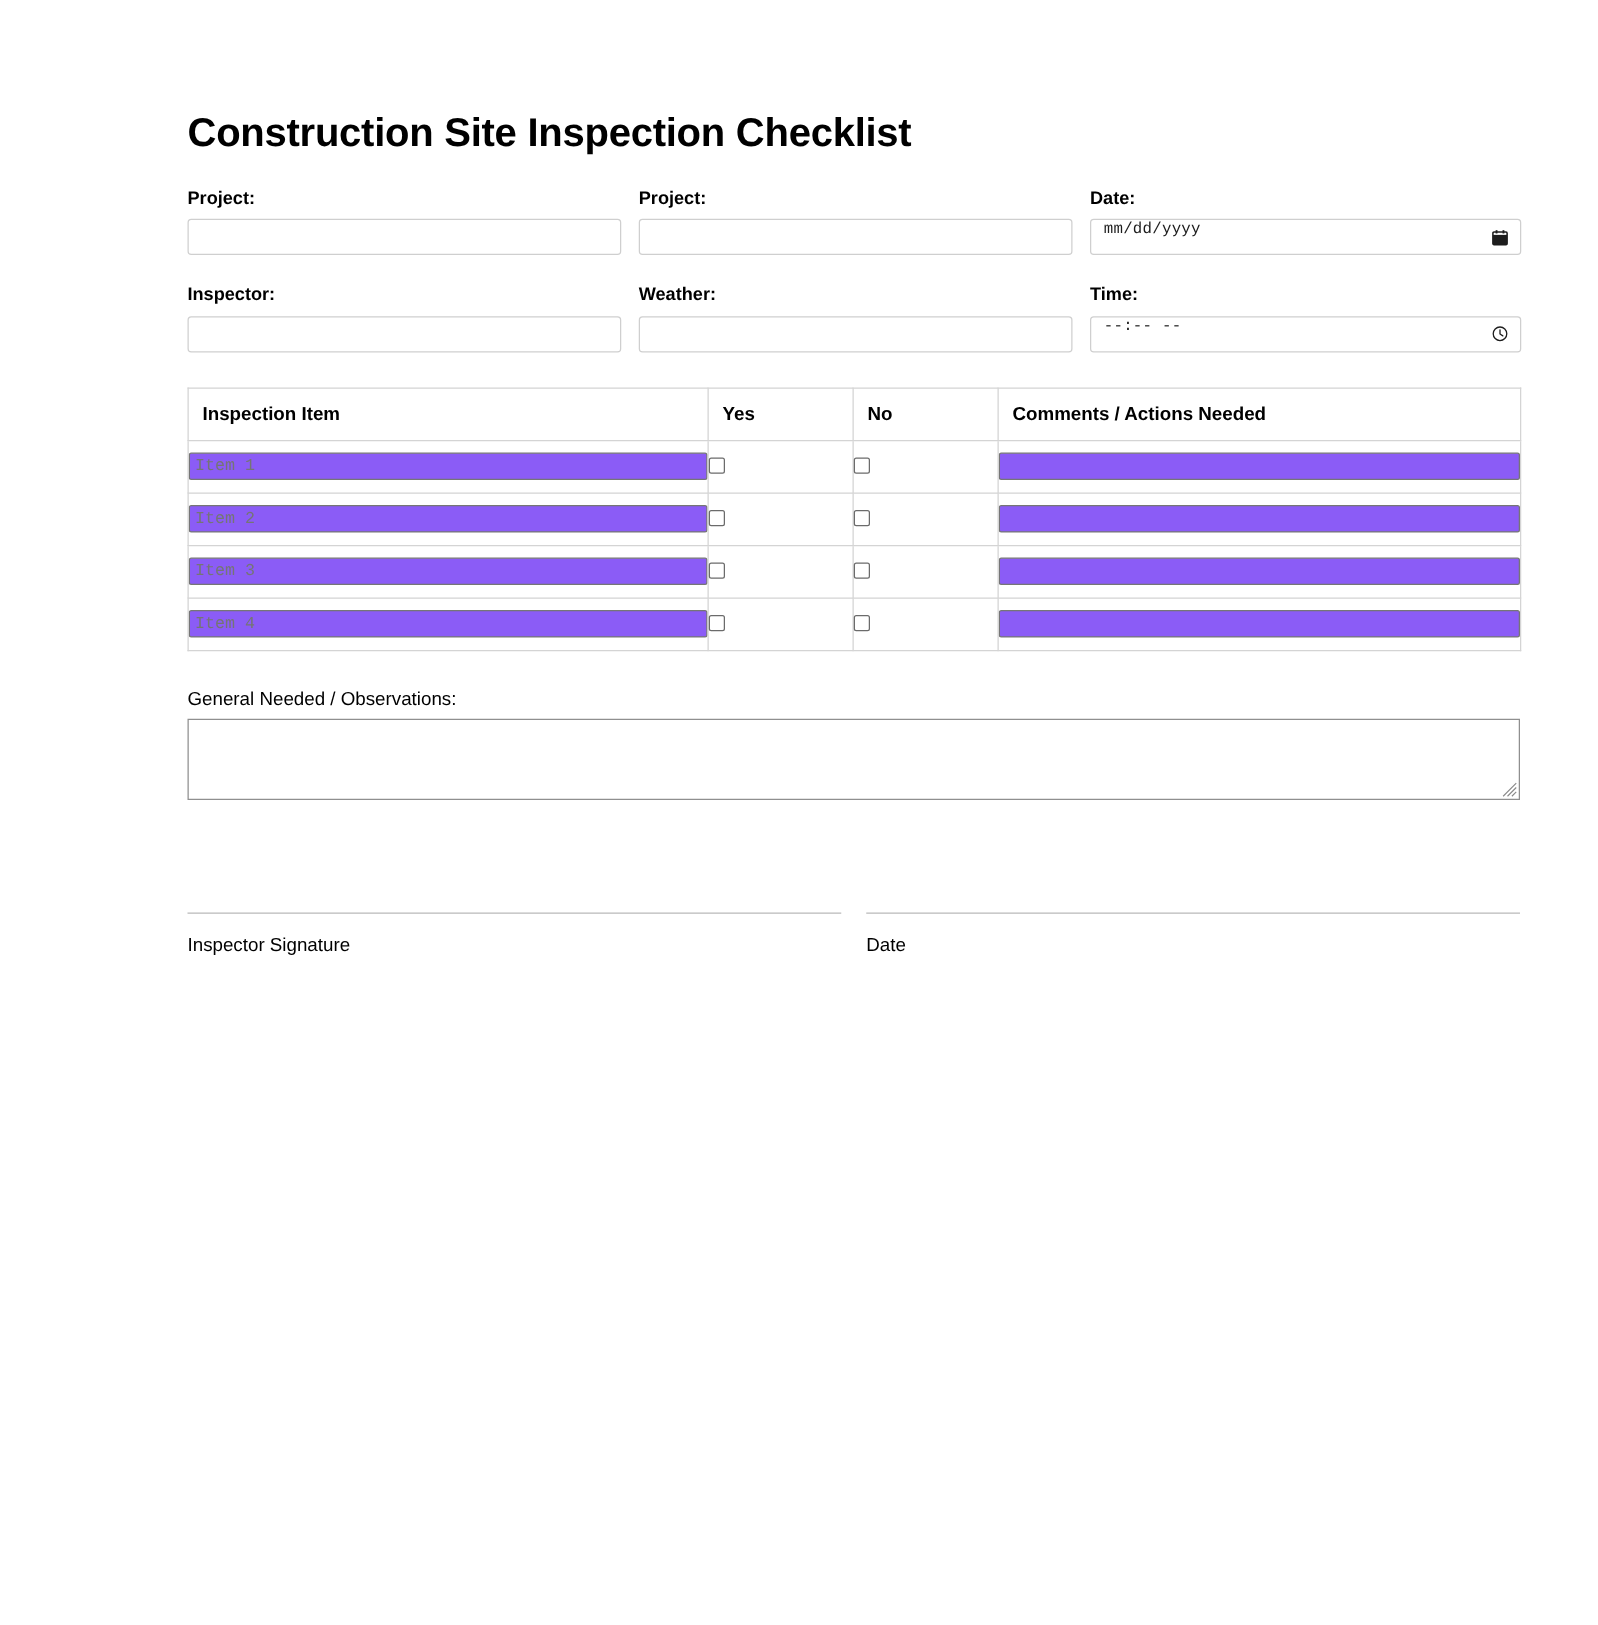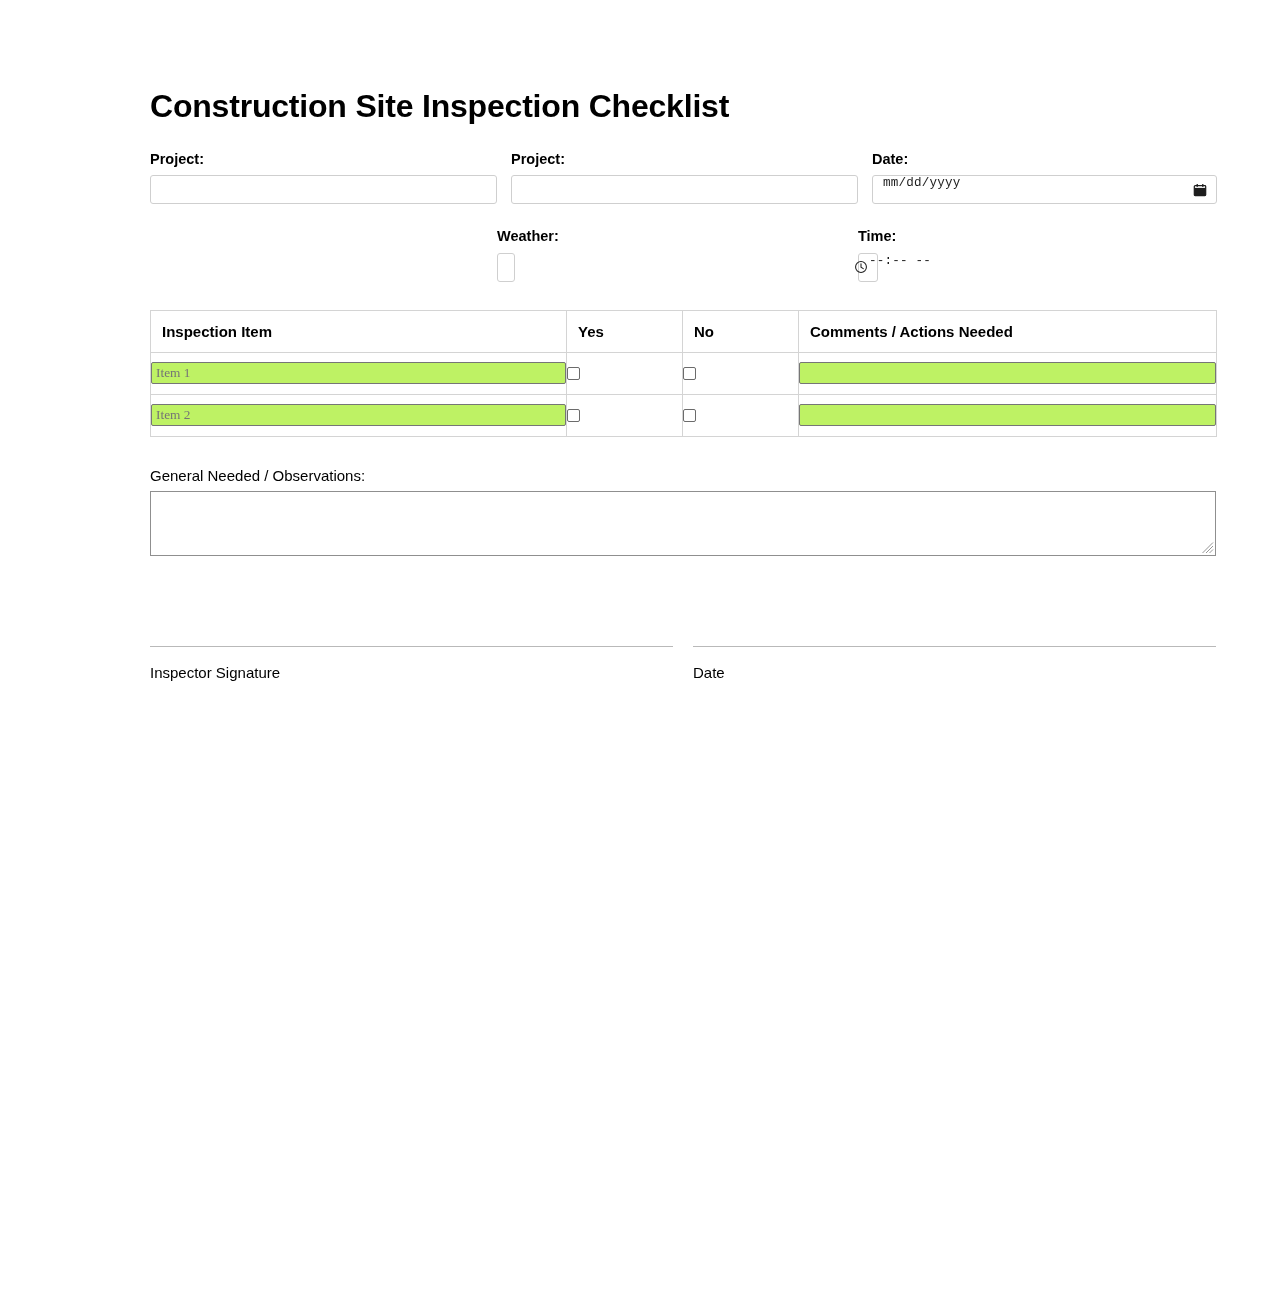"Inspector:" div.meta-cell { html: none -> <div> <label>Inspector:</label> <input> </div> }
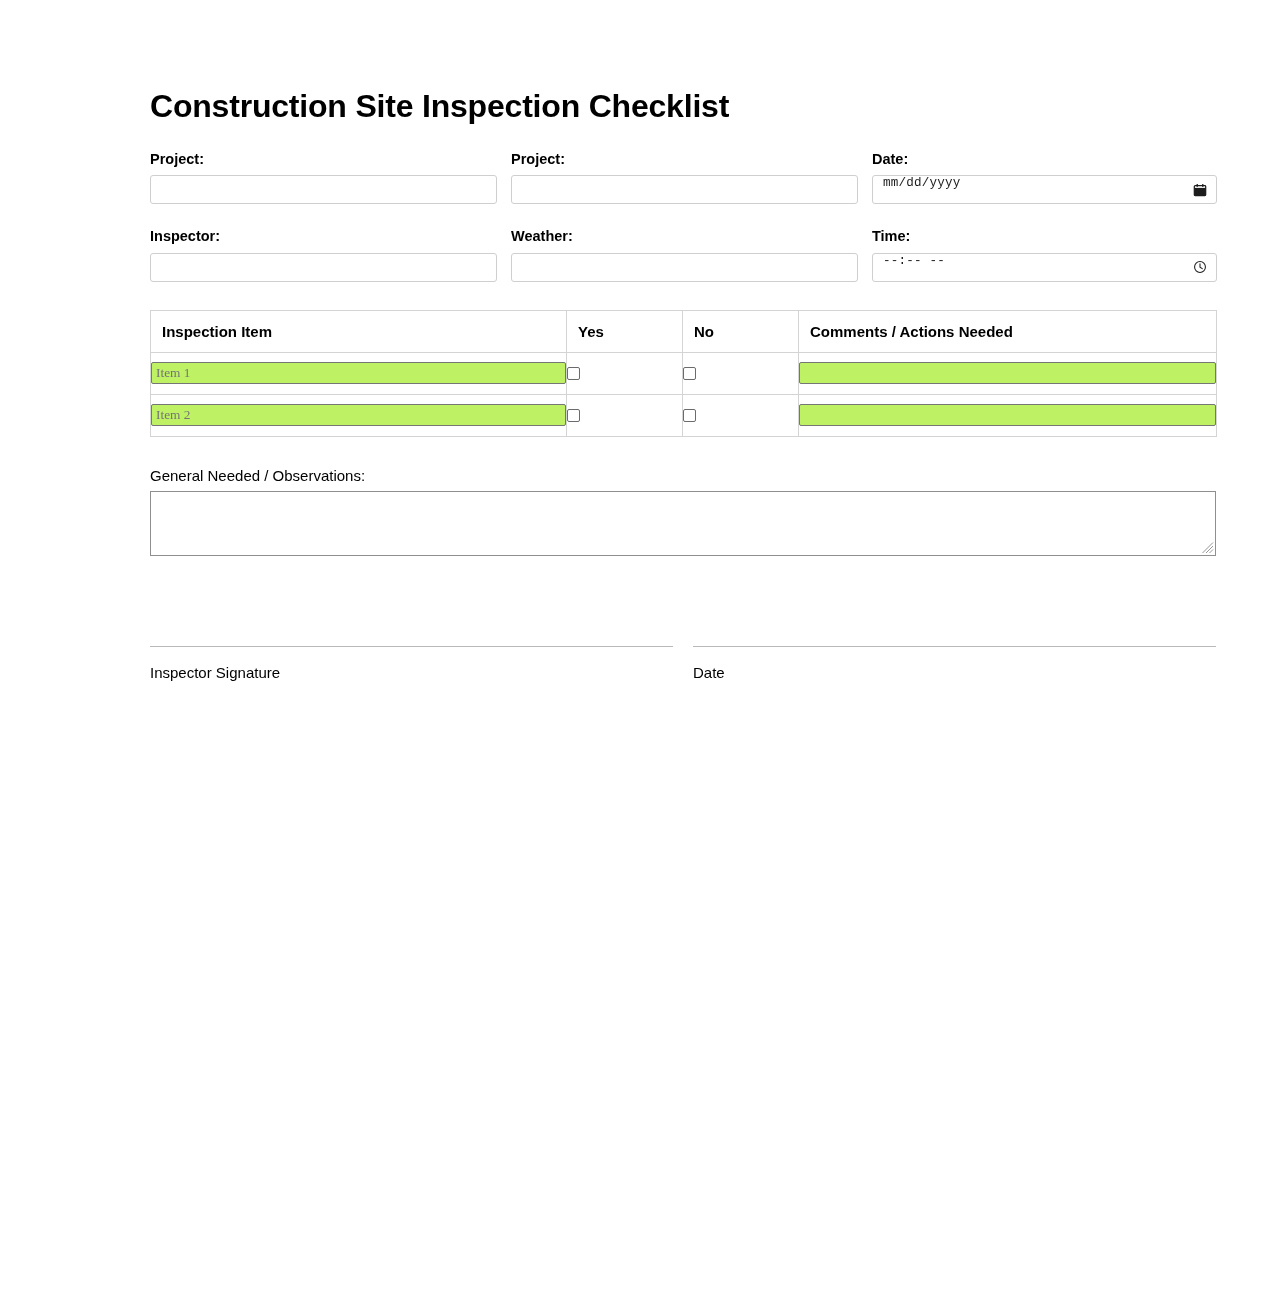"Item 1" .row-input { background: #bef264 -> #8b5cf6; font-family: Liberation Serif, serif -> Liberation Mono, monospace }
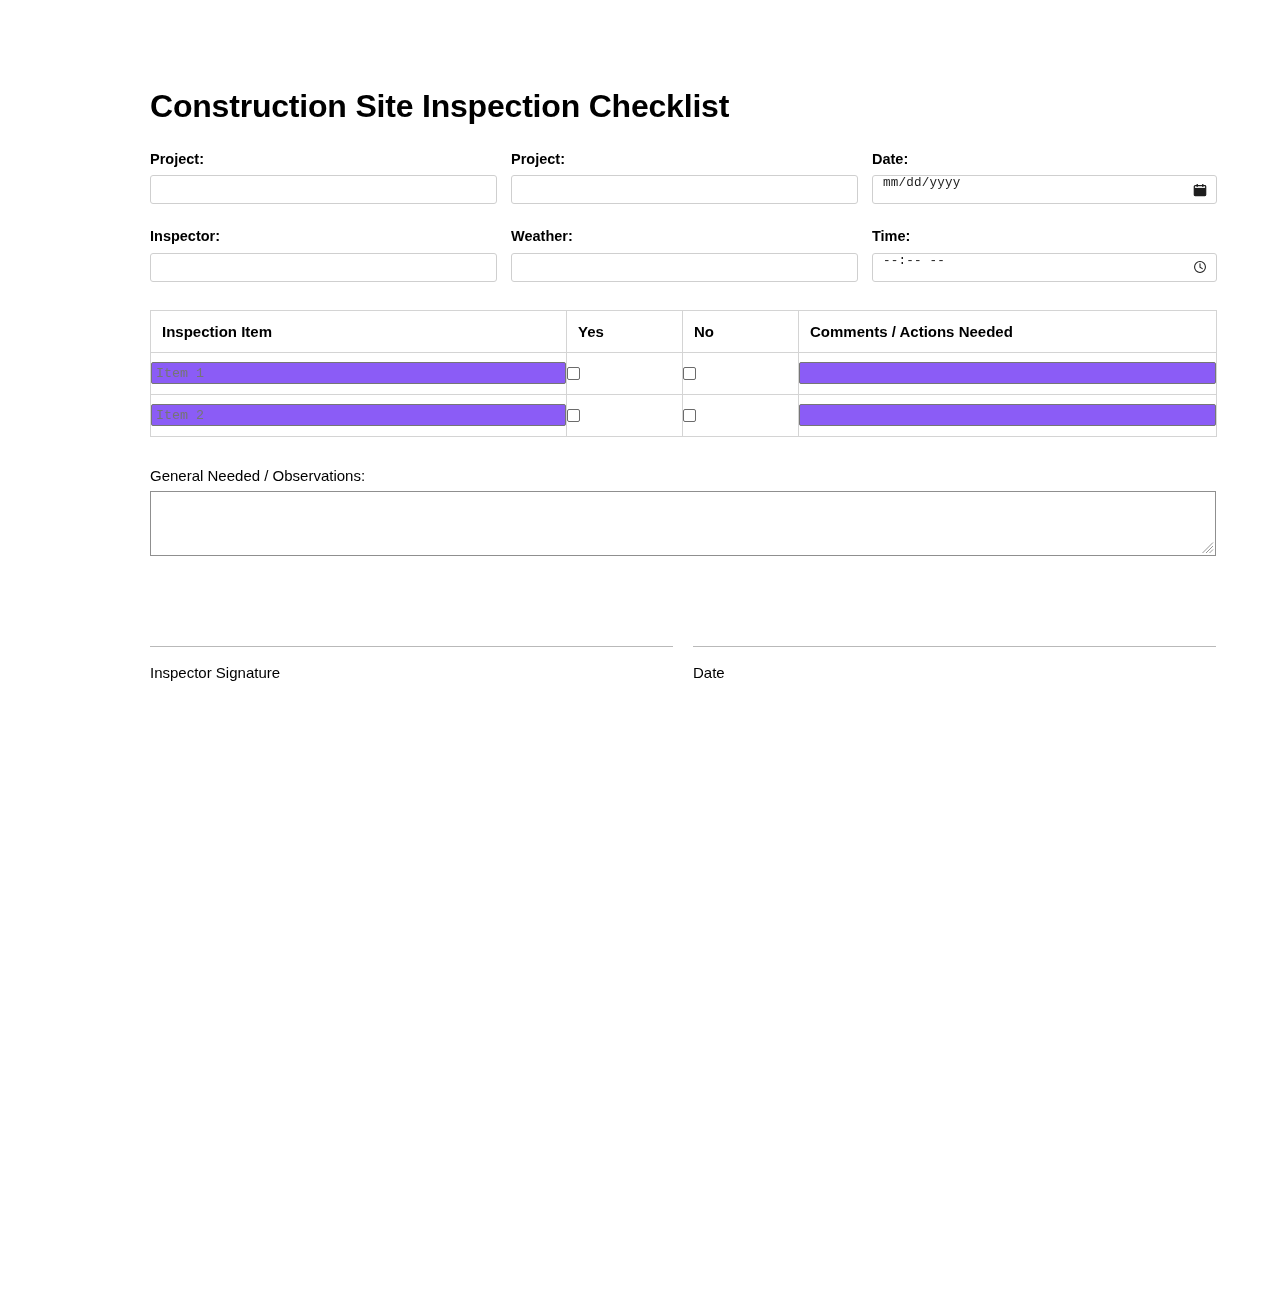"Item 3" tr { html: none -> <tr> <td> <input> </td> <td> <input> </td> <td> <input> </td> <td> <input> </td> </tr> }
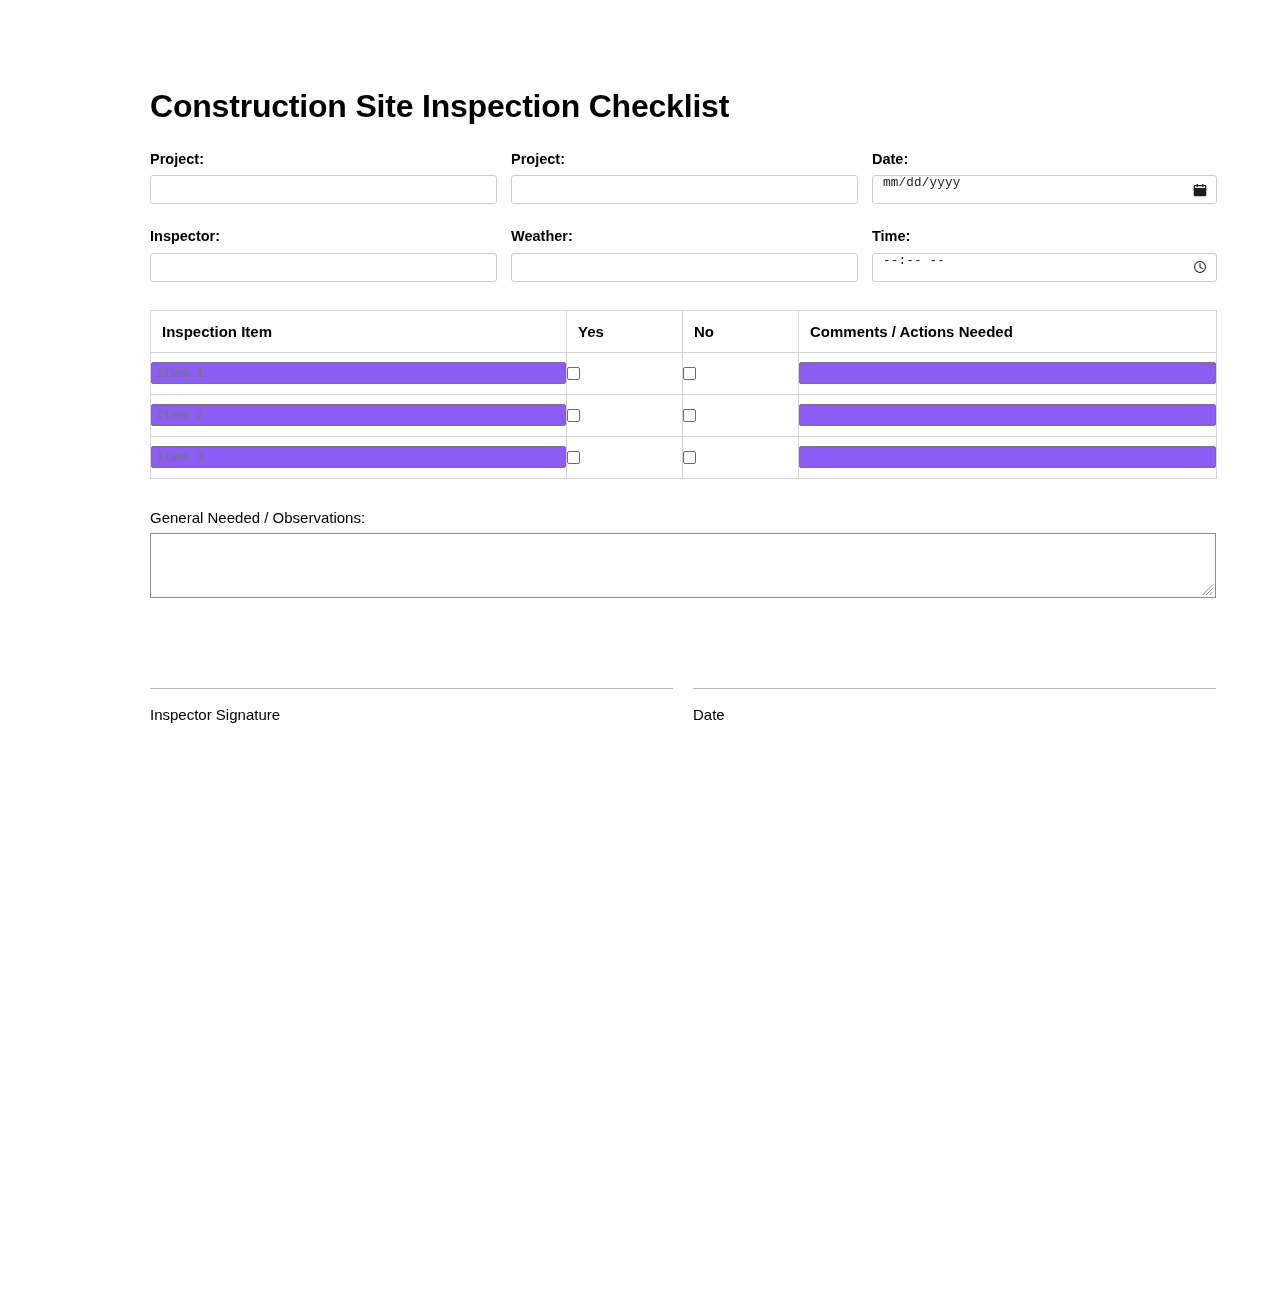"Item 4" tr { html: none -> <tr> <td> <input> </td> <td> <input> </td> <td> <input> </td> <td> <input> </td> </tr> }
